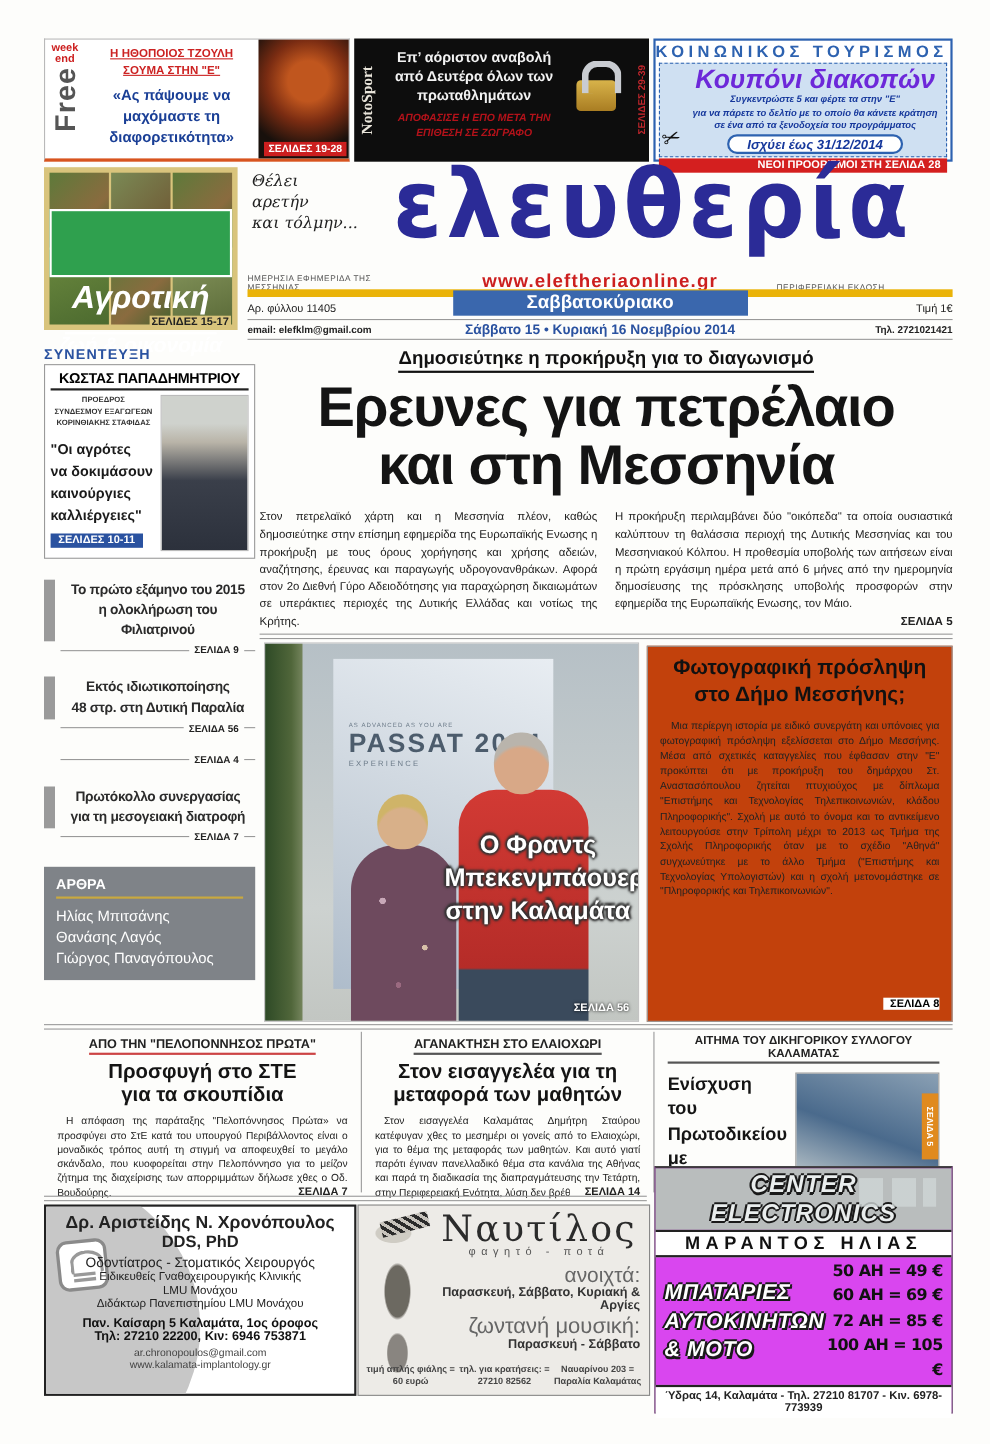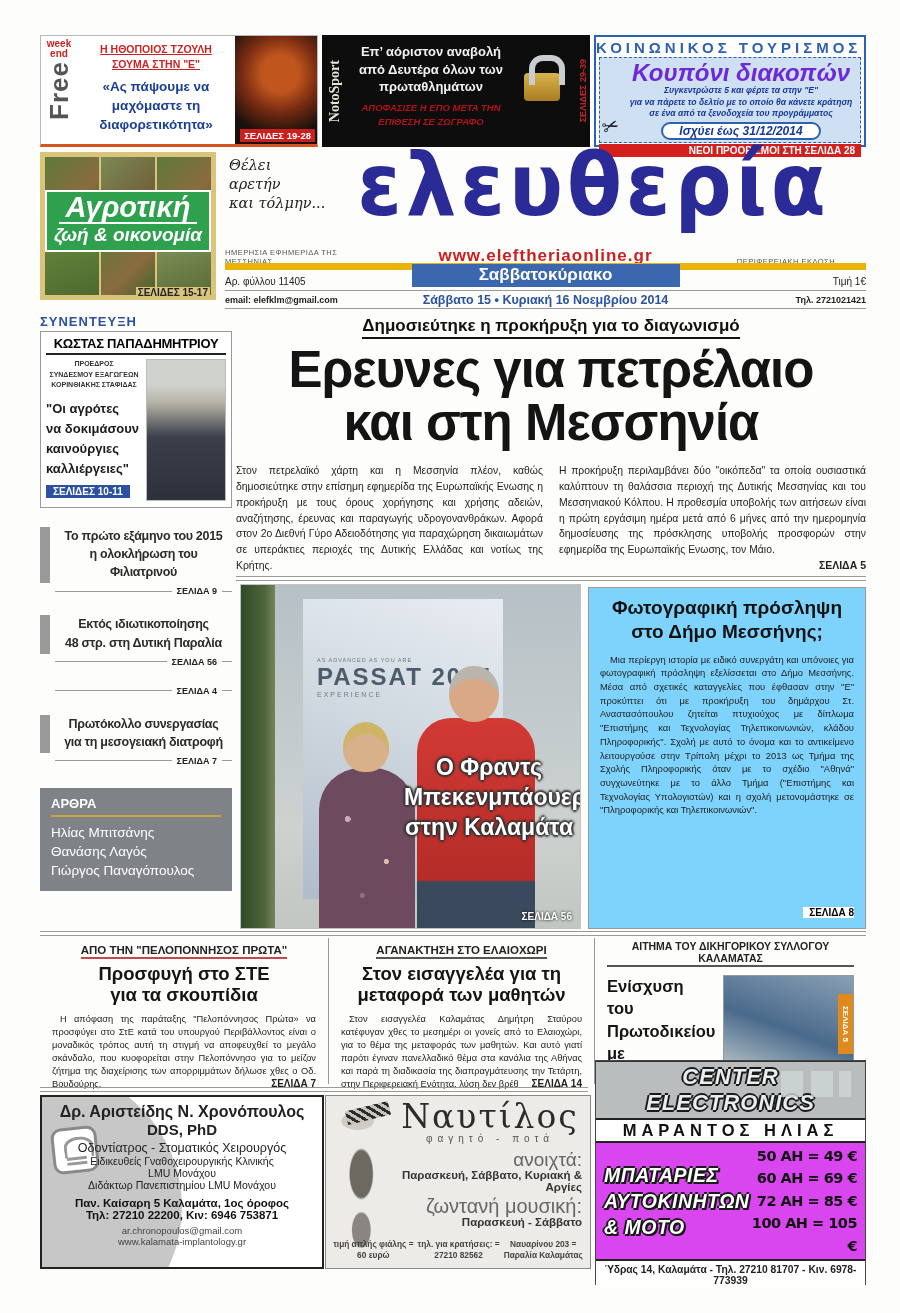"Αγροτική" .agro-title { margin-top: none -> 48px; padding: 0 6px -> 16px 6px }
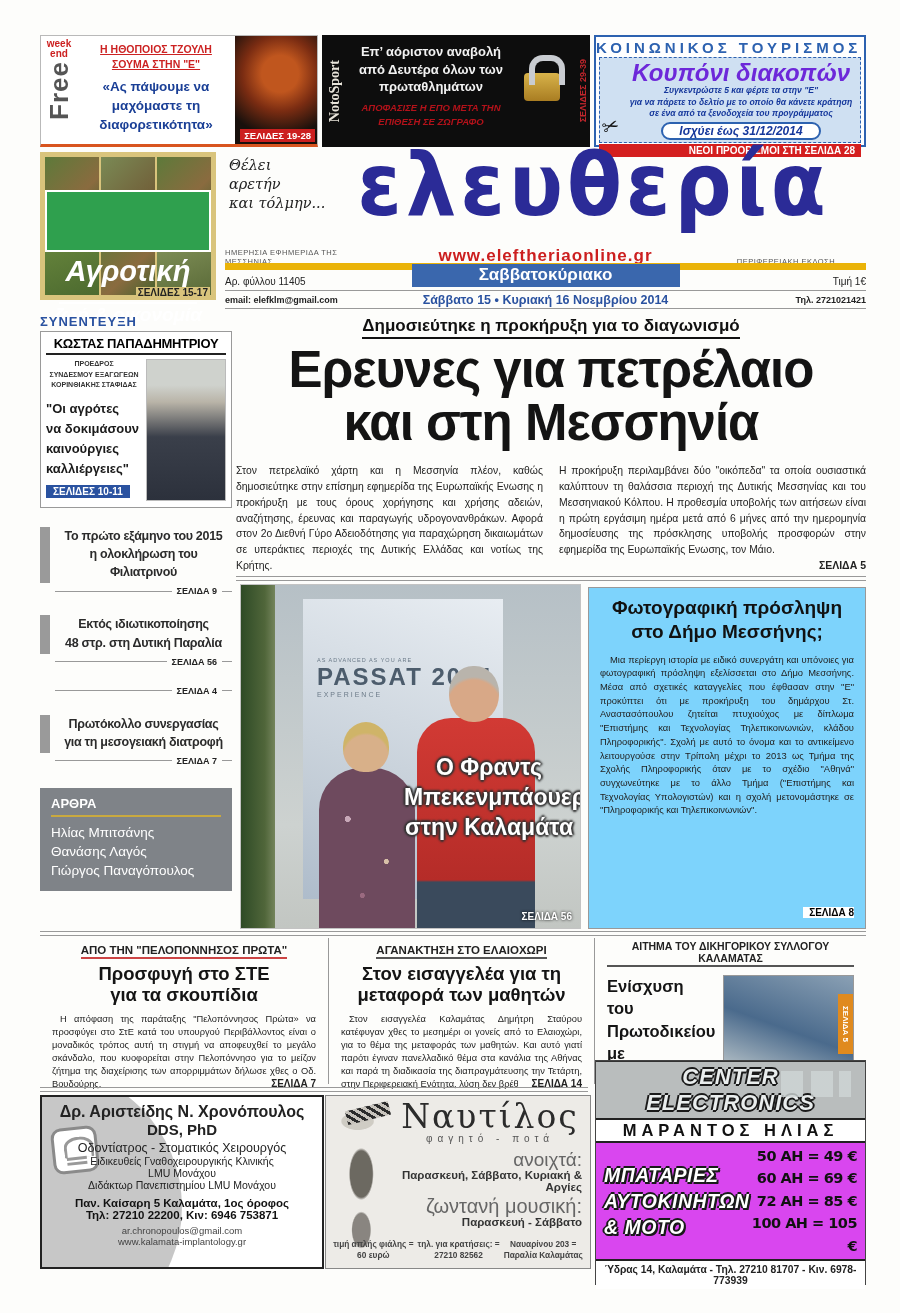"ΠΕΡΙΦΕΡΕΙΑΚΗ ΕΚΔΟΣΗ" div.tag-small { text-align: center -> left }
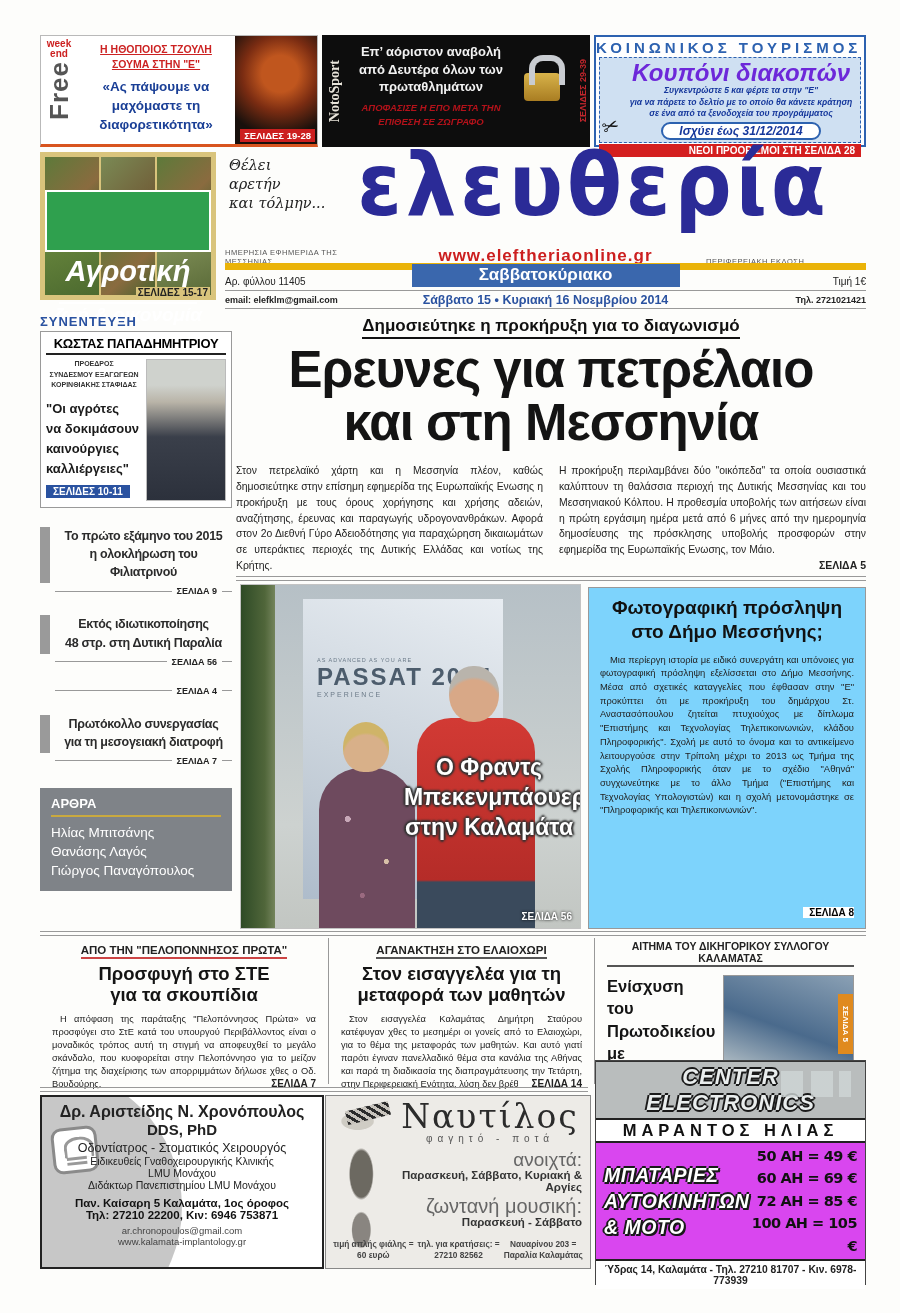"Φωτογραφική πρόσληψη στο Δήμο Μεσσήνης;" .hire { background: #7dd3fc -> #c2410c }
